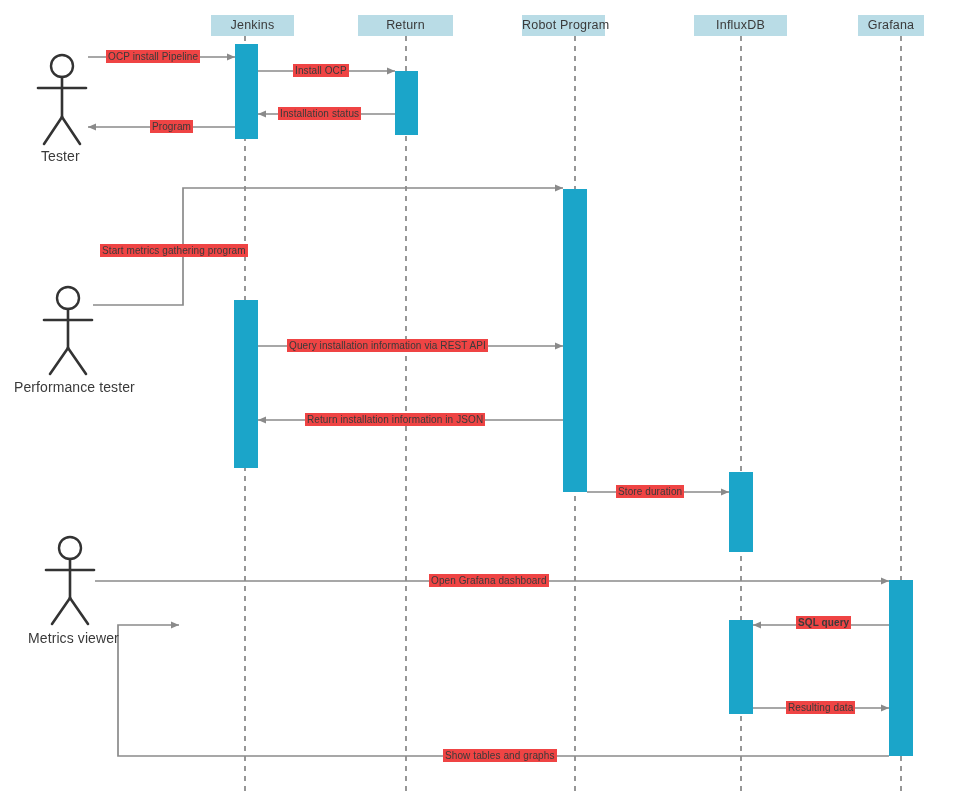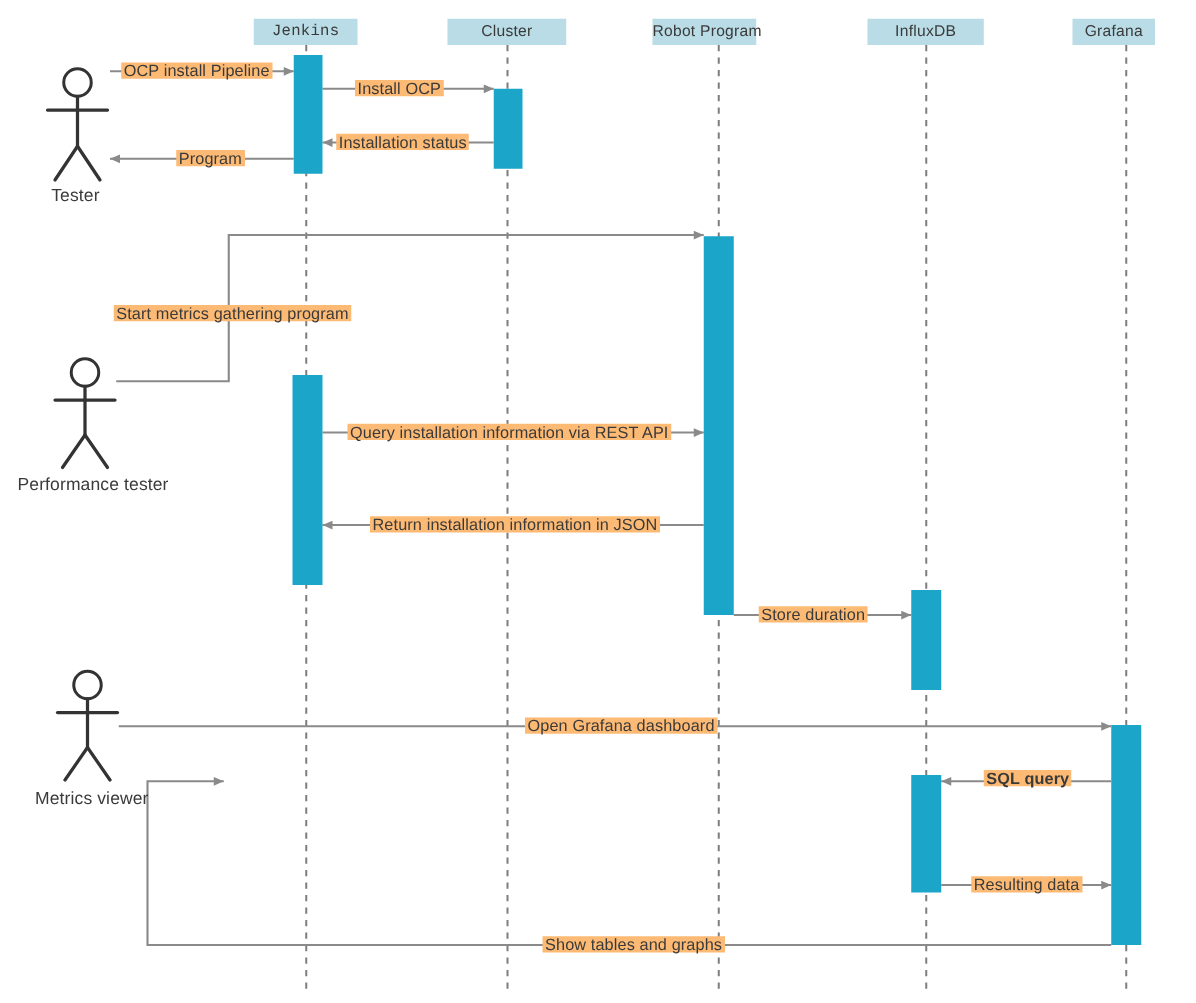"Jenkins" div.hdr-box { font-family: Liberation Mono, monospace -> none; left: 203px -> 211px }
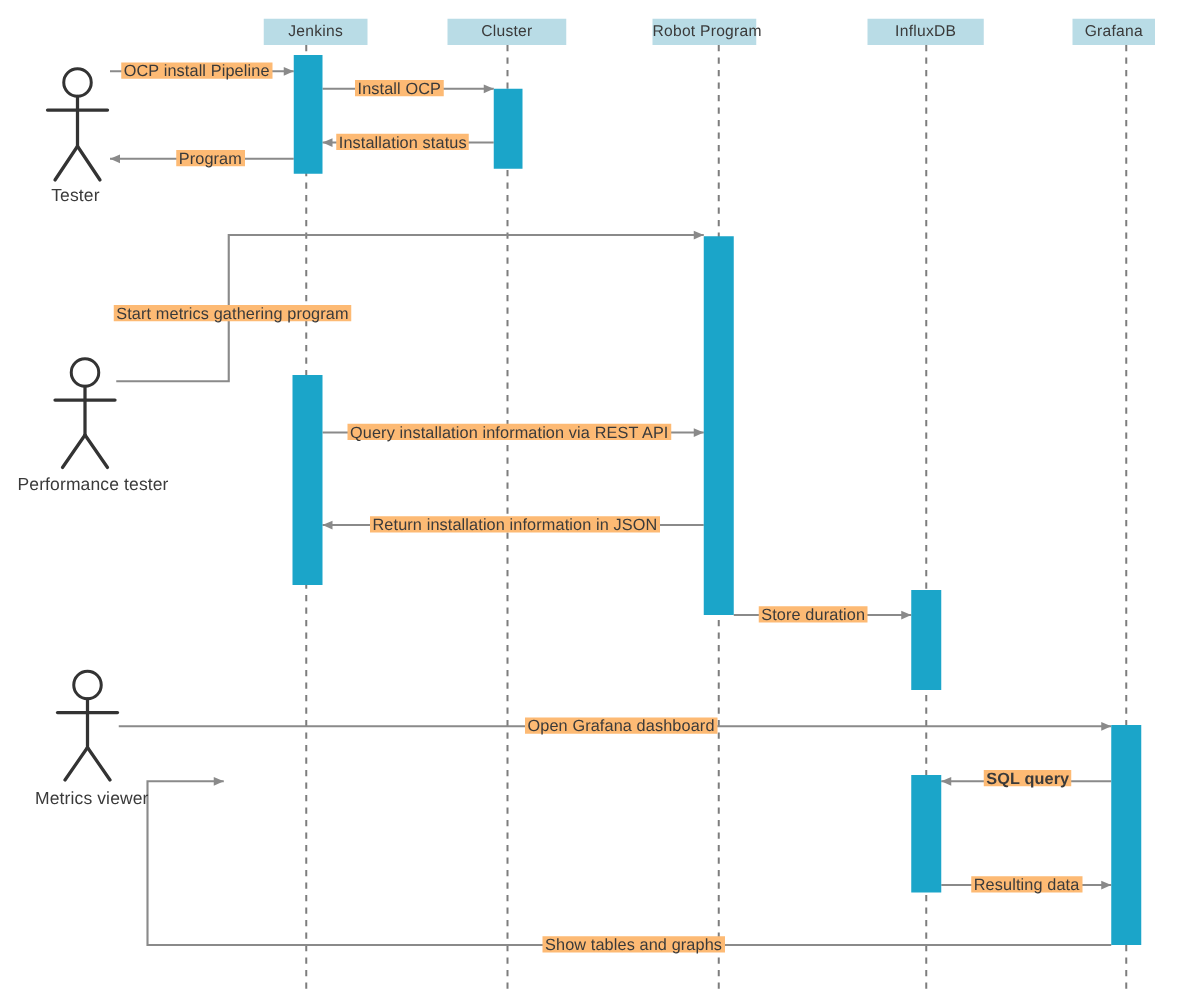"Cluster" span { text: Cluster -> Return }
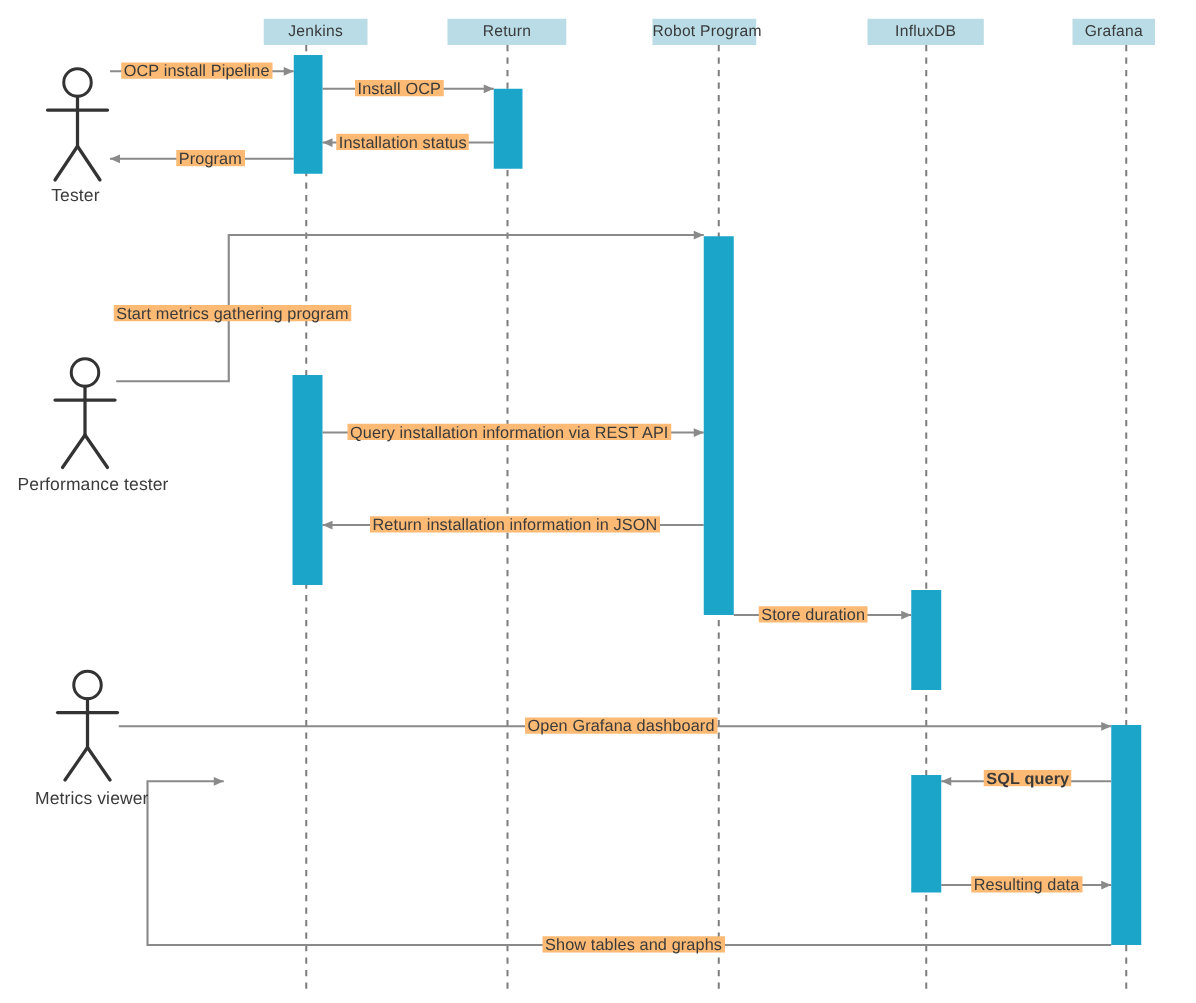"OCP install Pipeline" .msg-label { background: #fdba74 -> #ef4444; font-size: 13px -> 10px; margin-left: none -> 9px }
